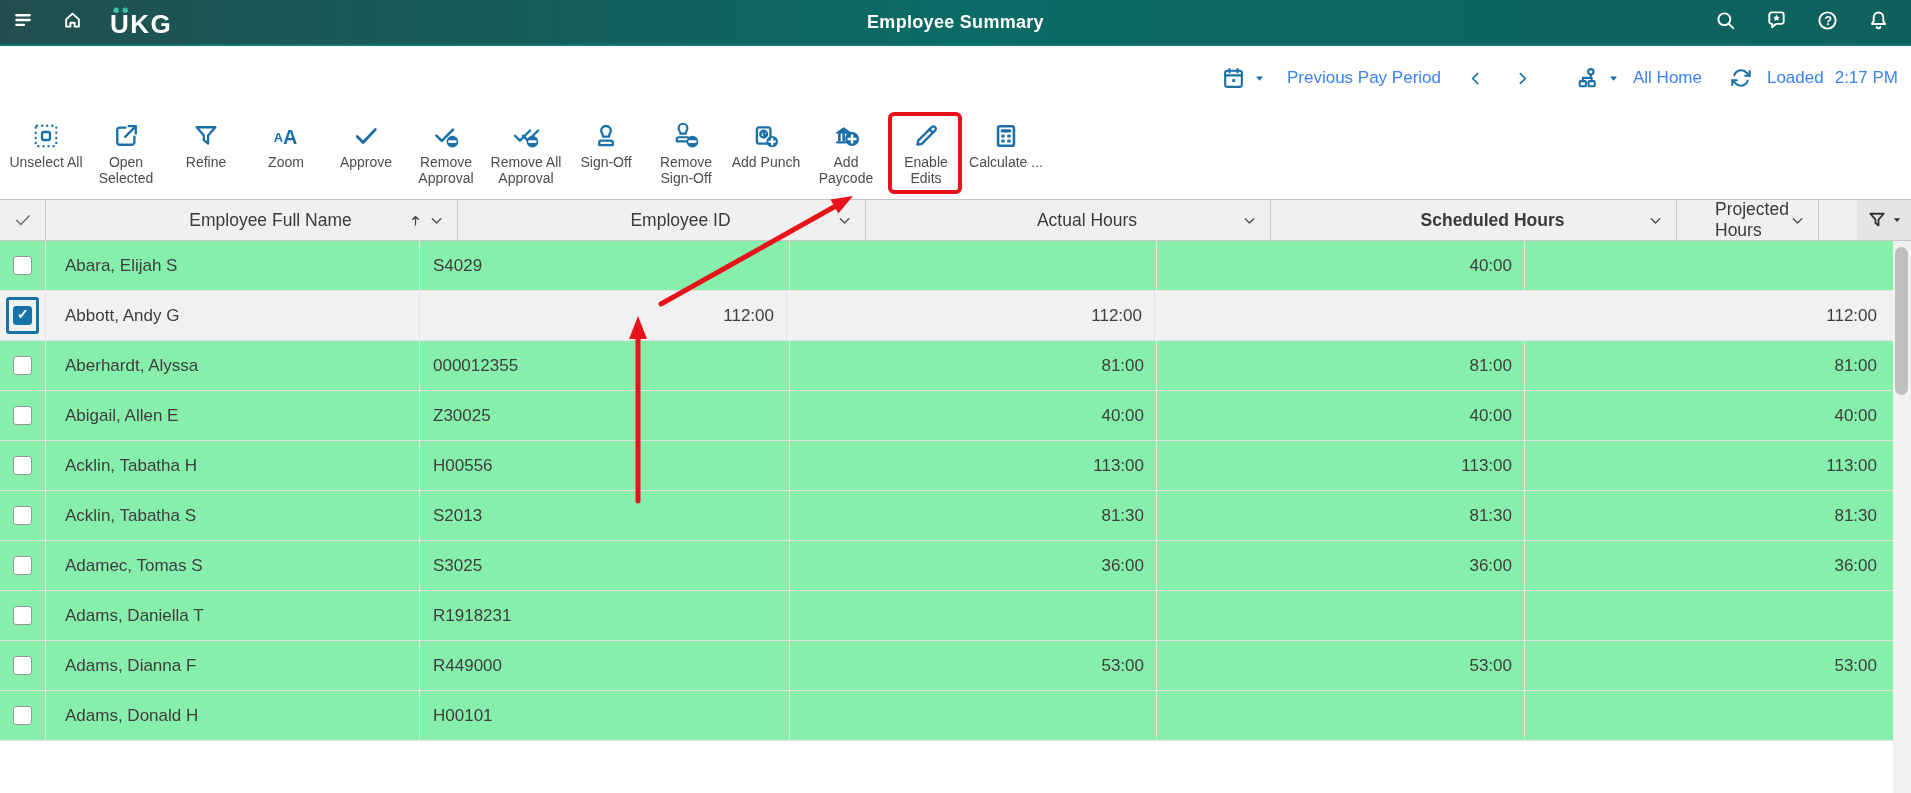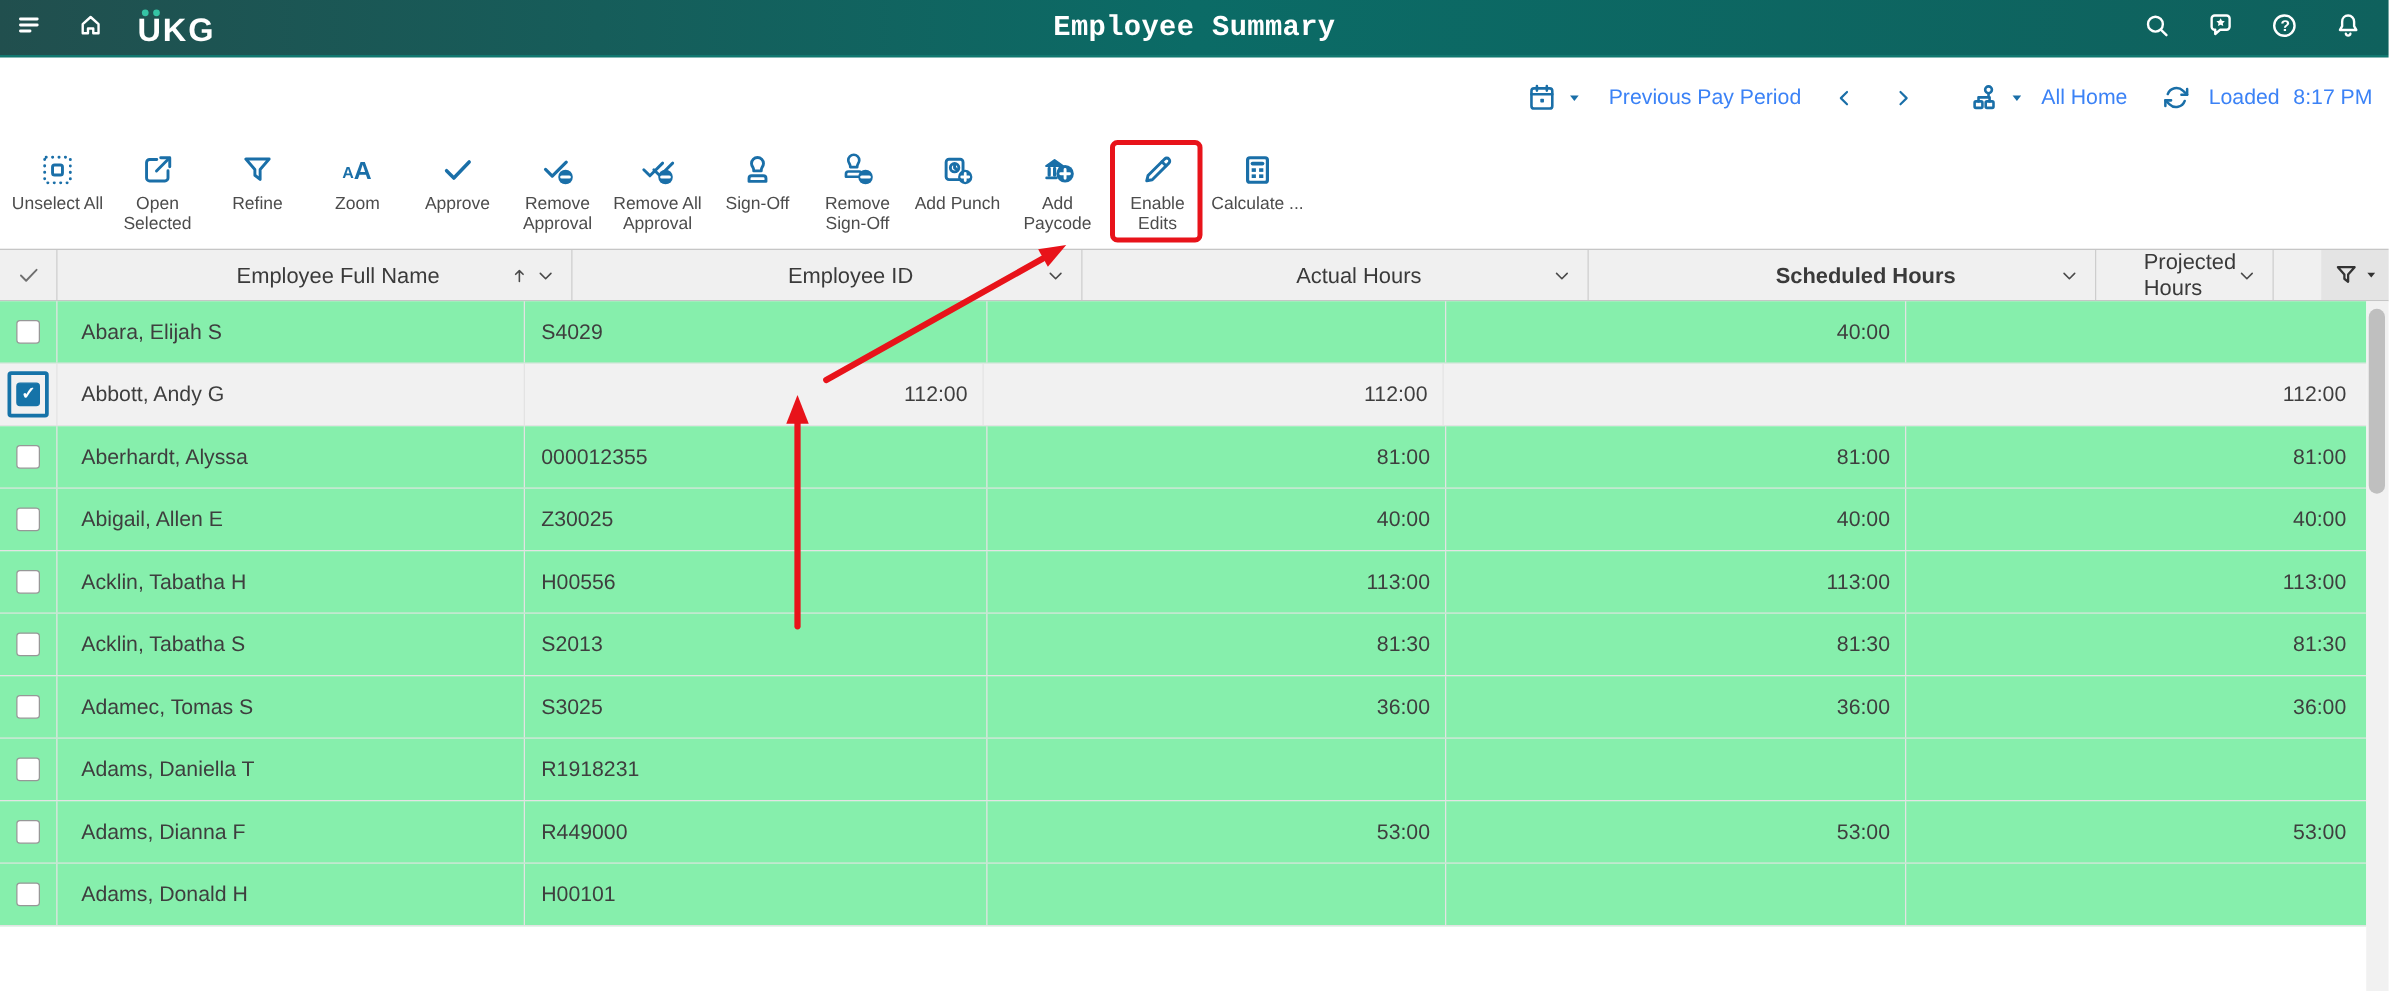"Employee Summary" .page-title { font-family: Liberation Mono, monospace -> none; font-size: 23px -> 18px }
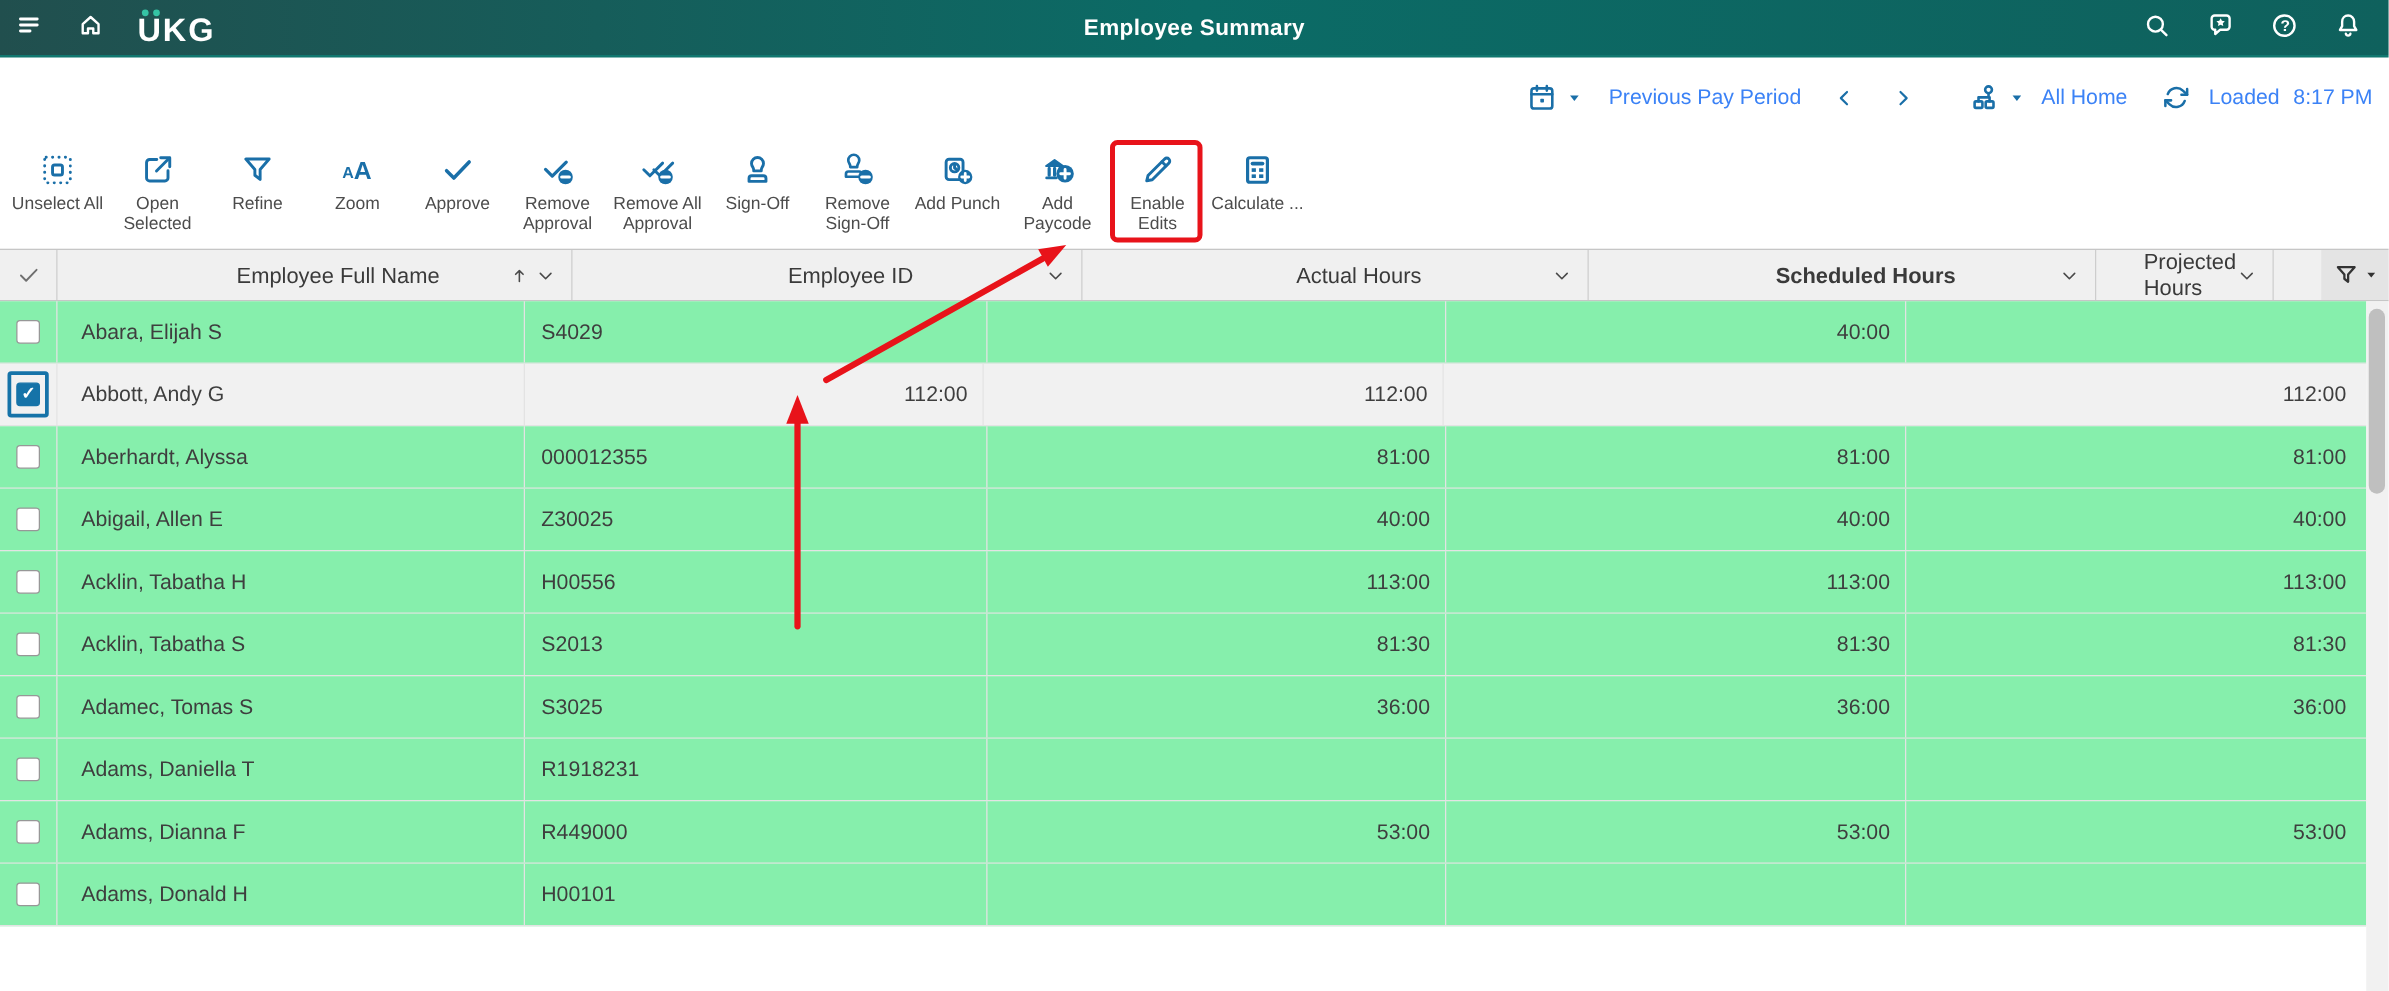"8:17 PM" span.ctx-label { text: 8:17 -> 2:17 }
